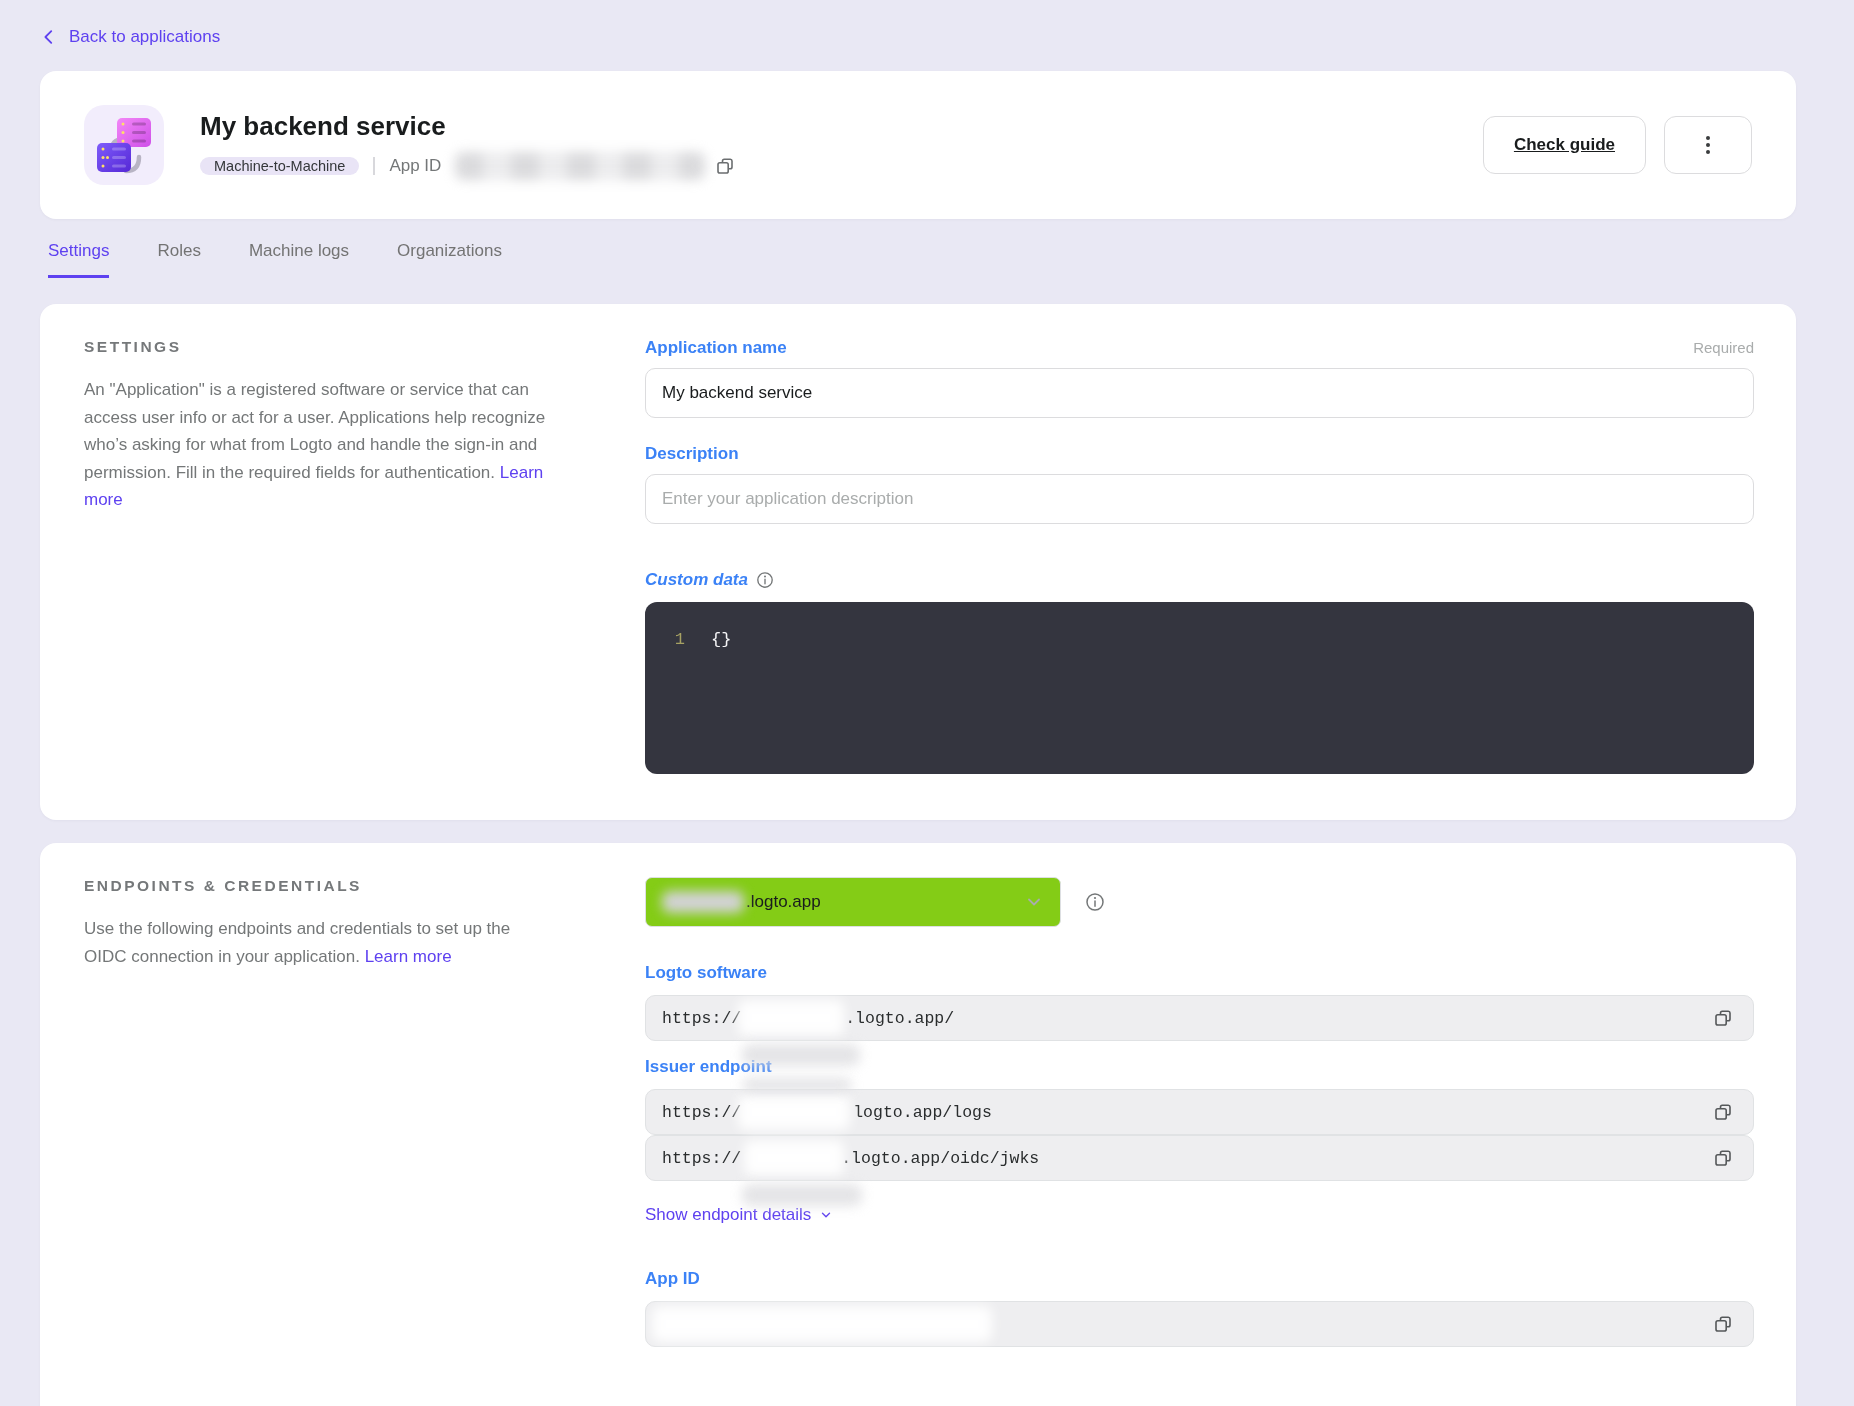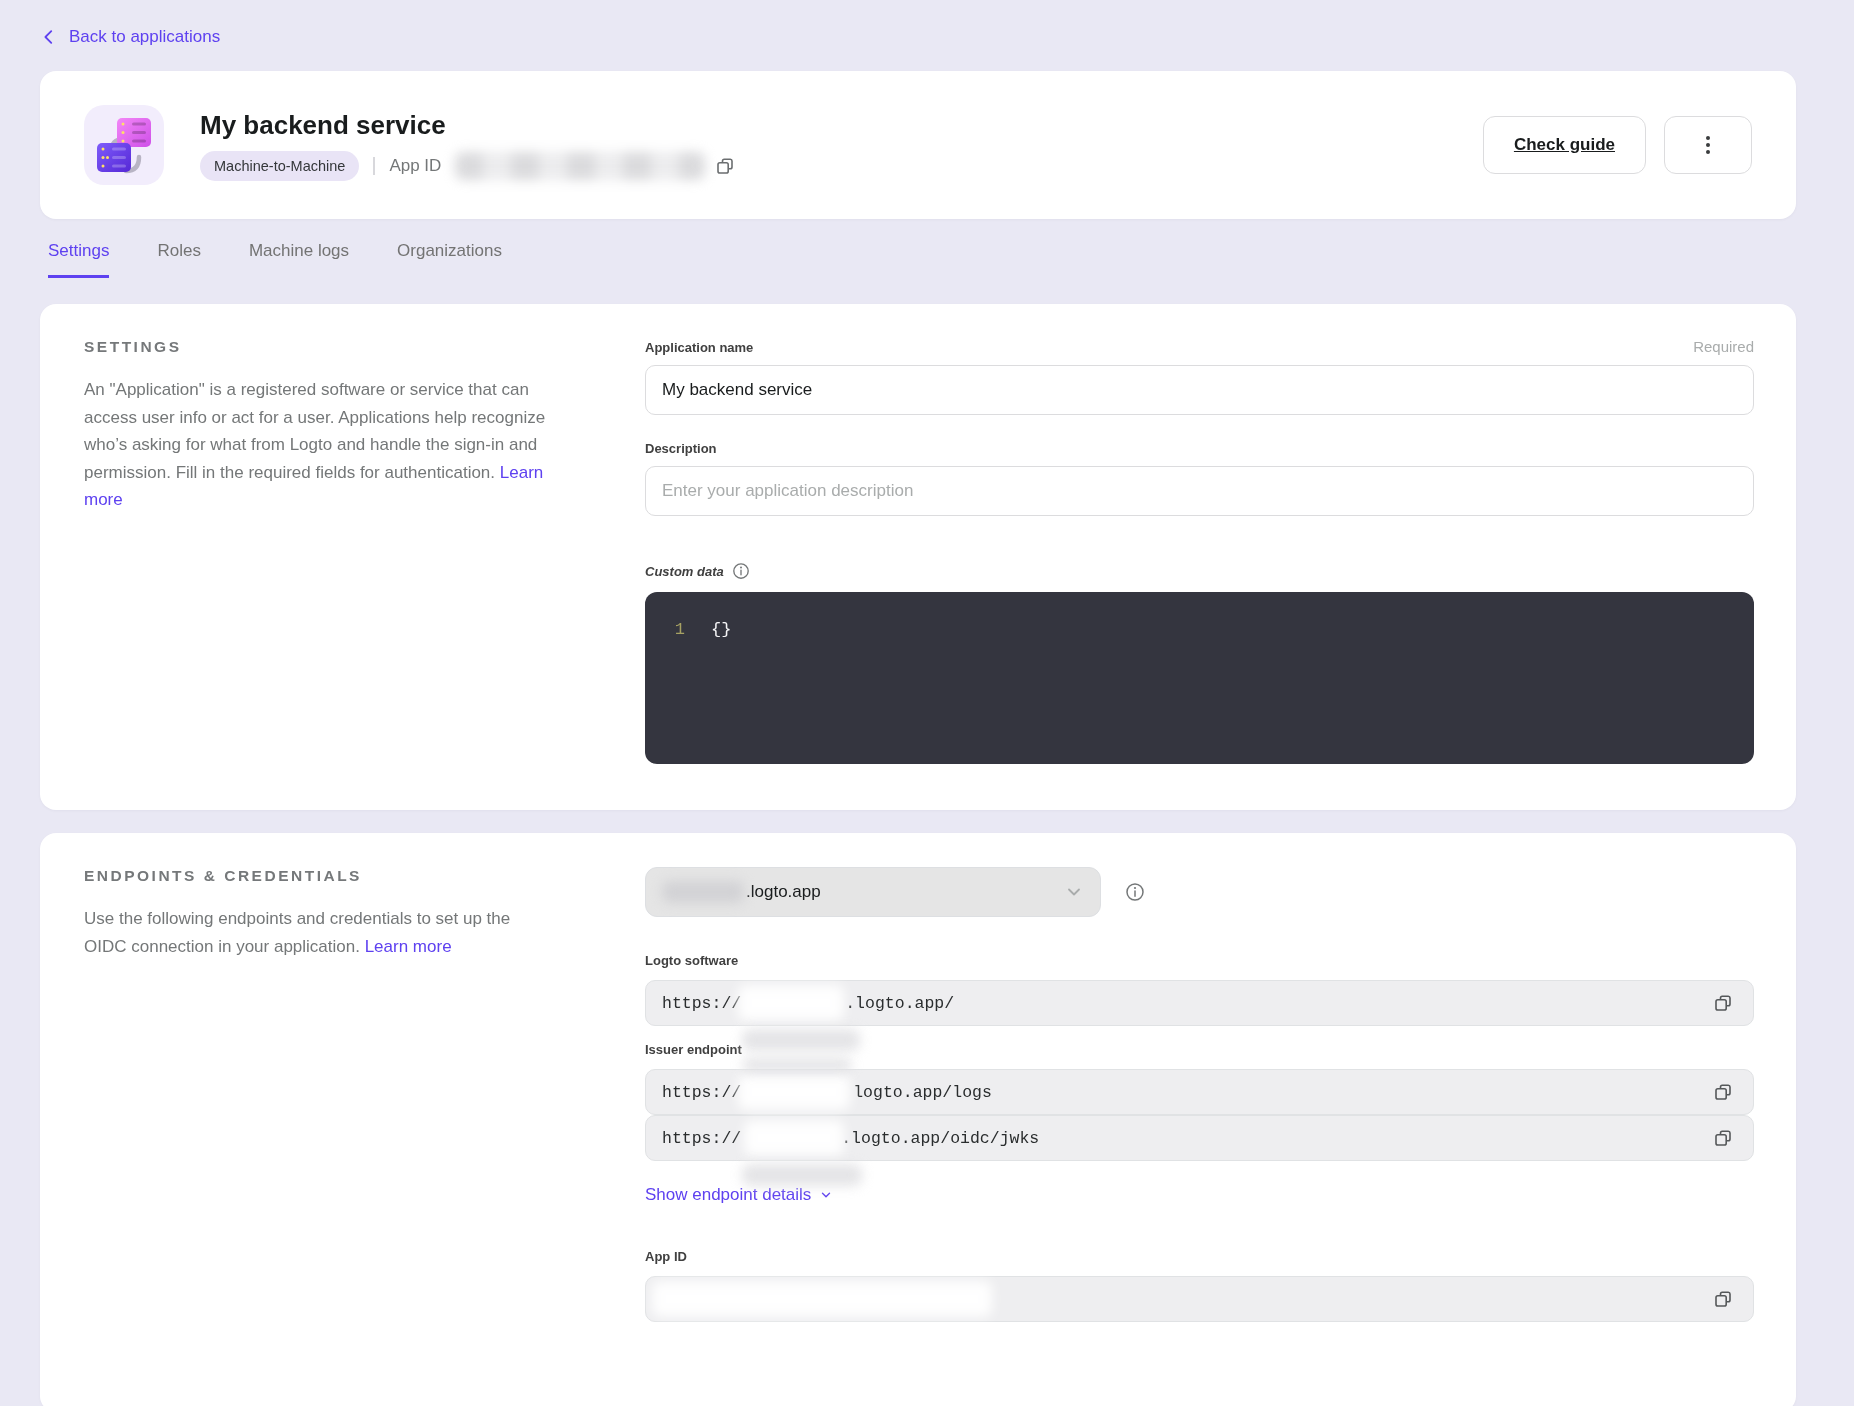"Machine-to-Machine" .type-badge { height: 30px -> 18px }
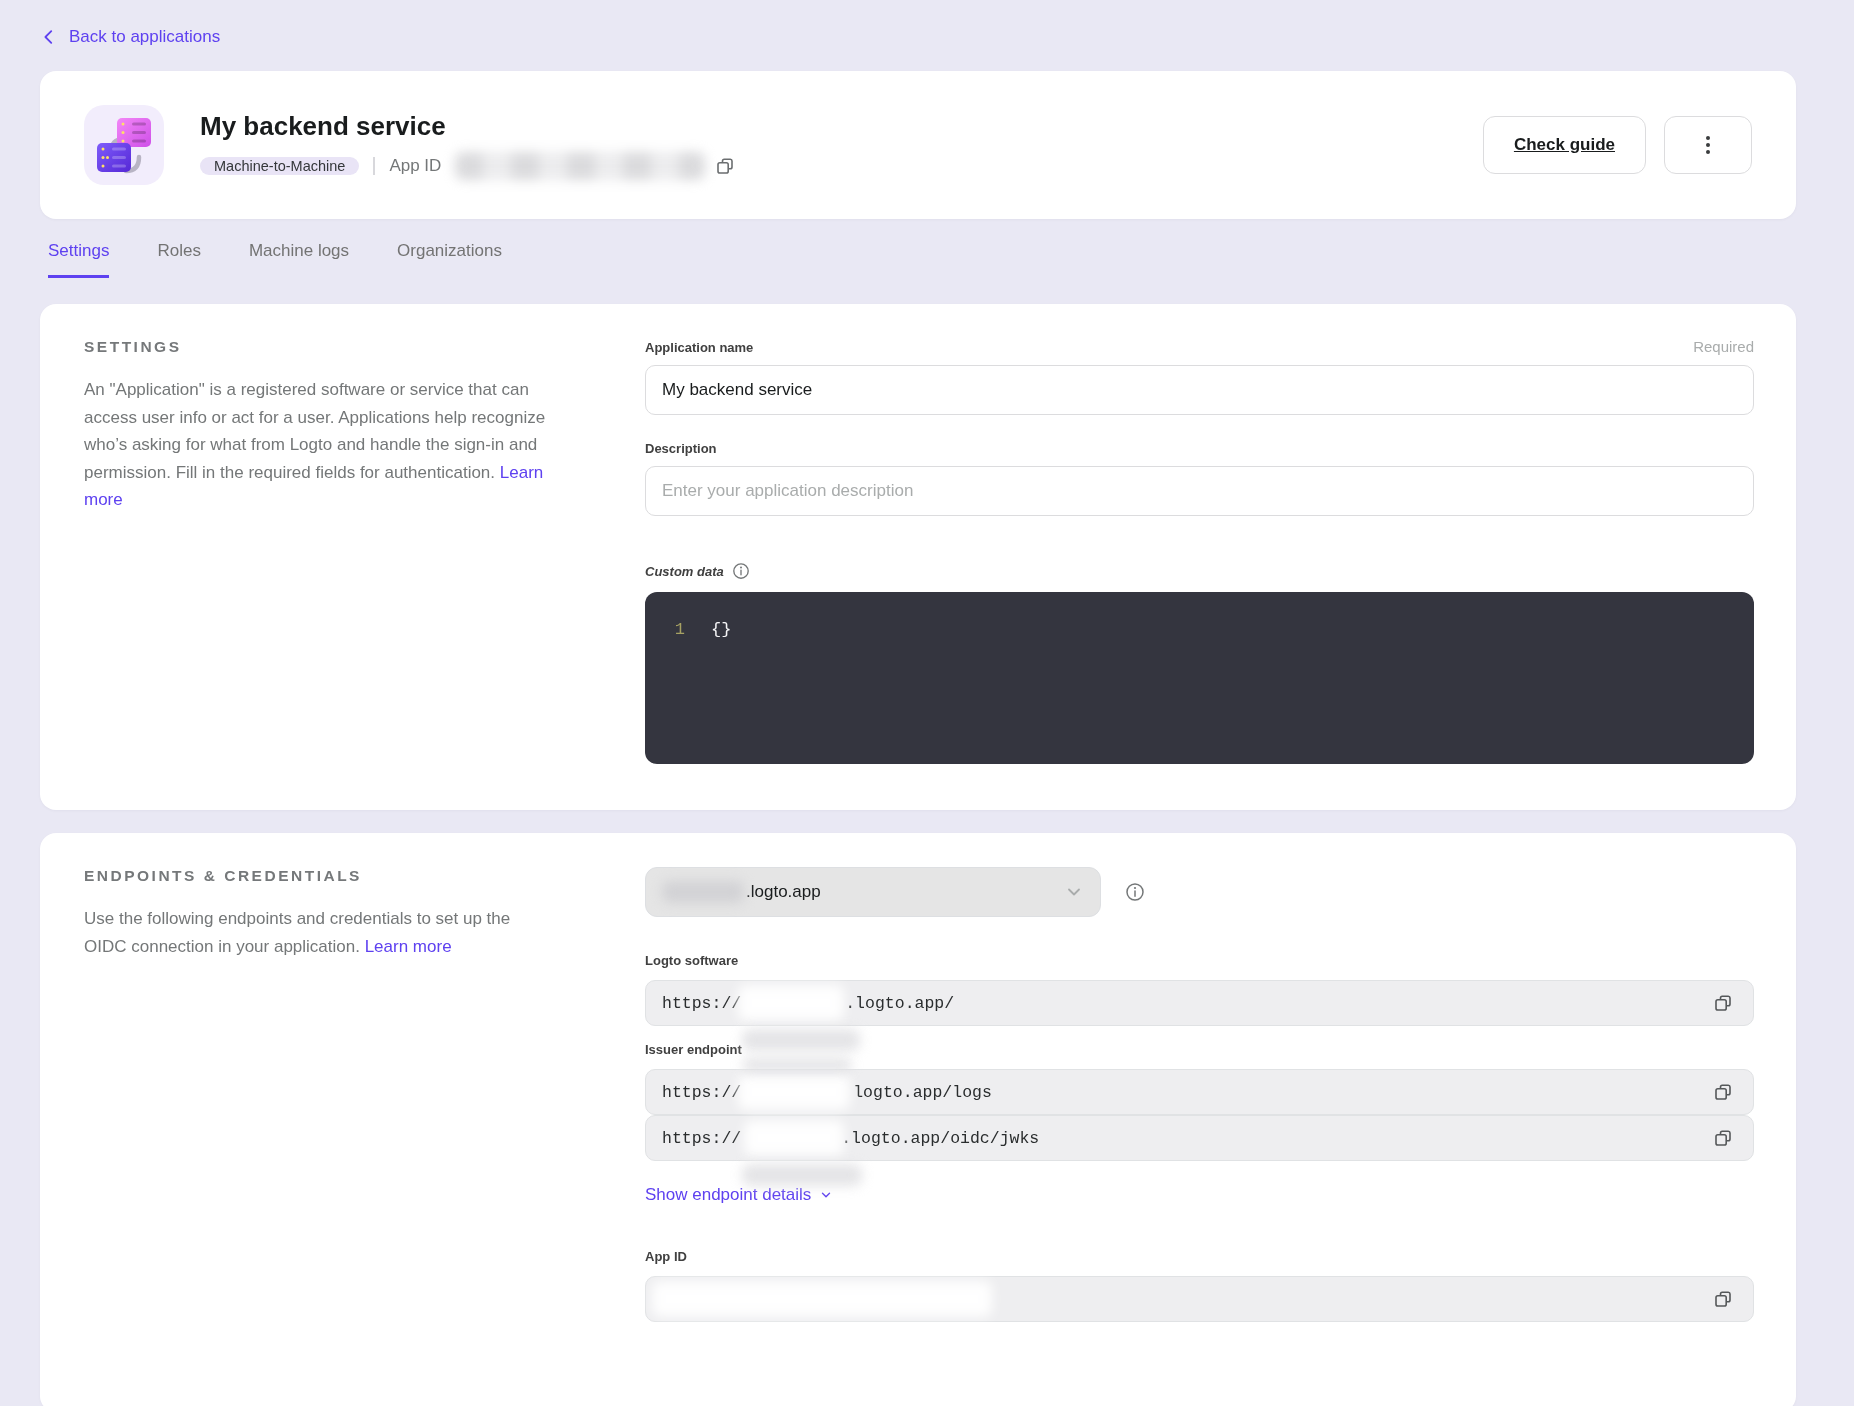"Application name" .field-label { color: #404040 -> #3b82f6; font-size: 13px -> 17px }
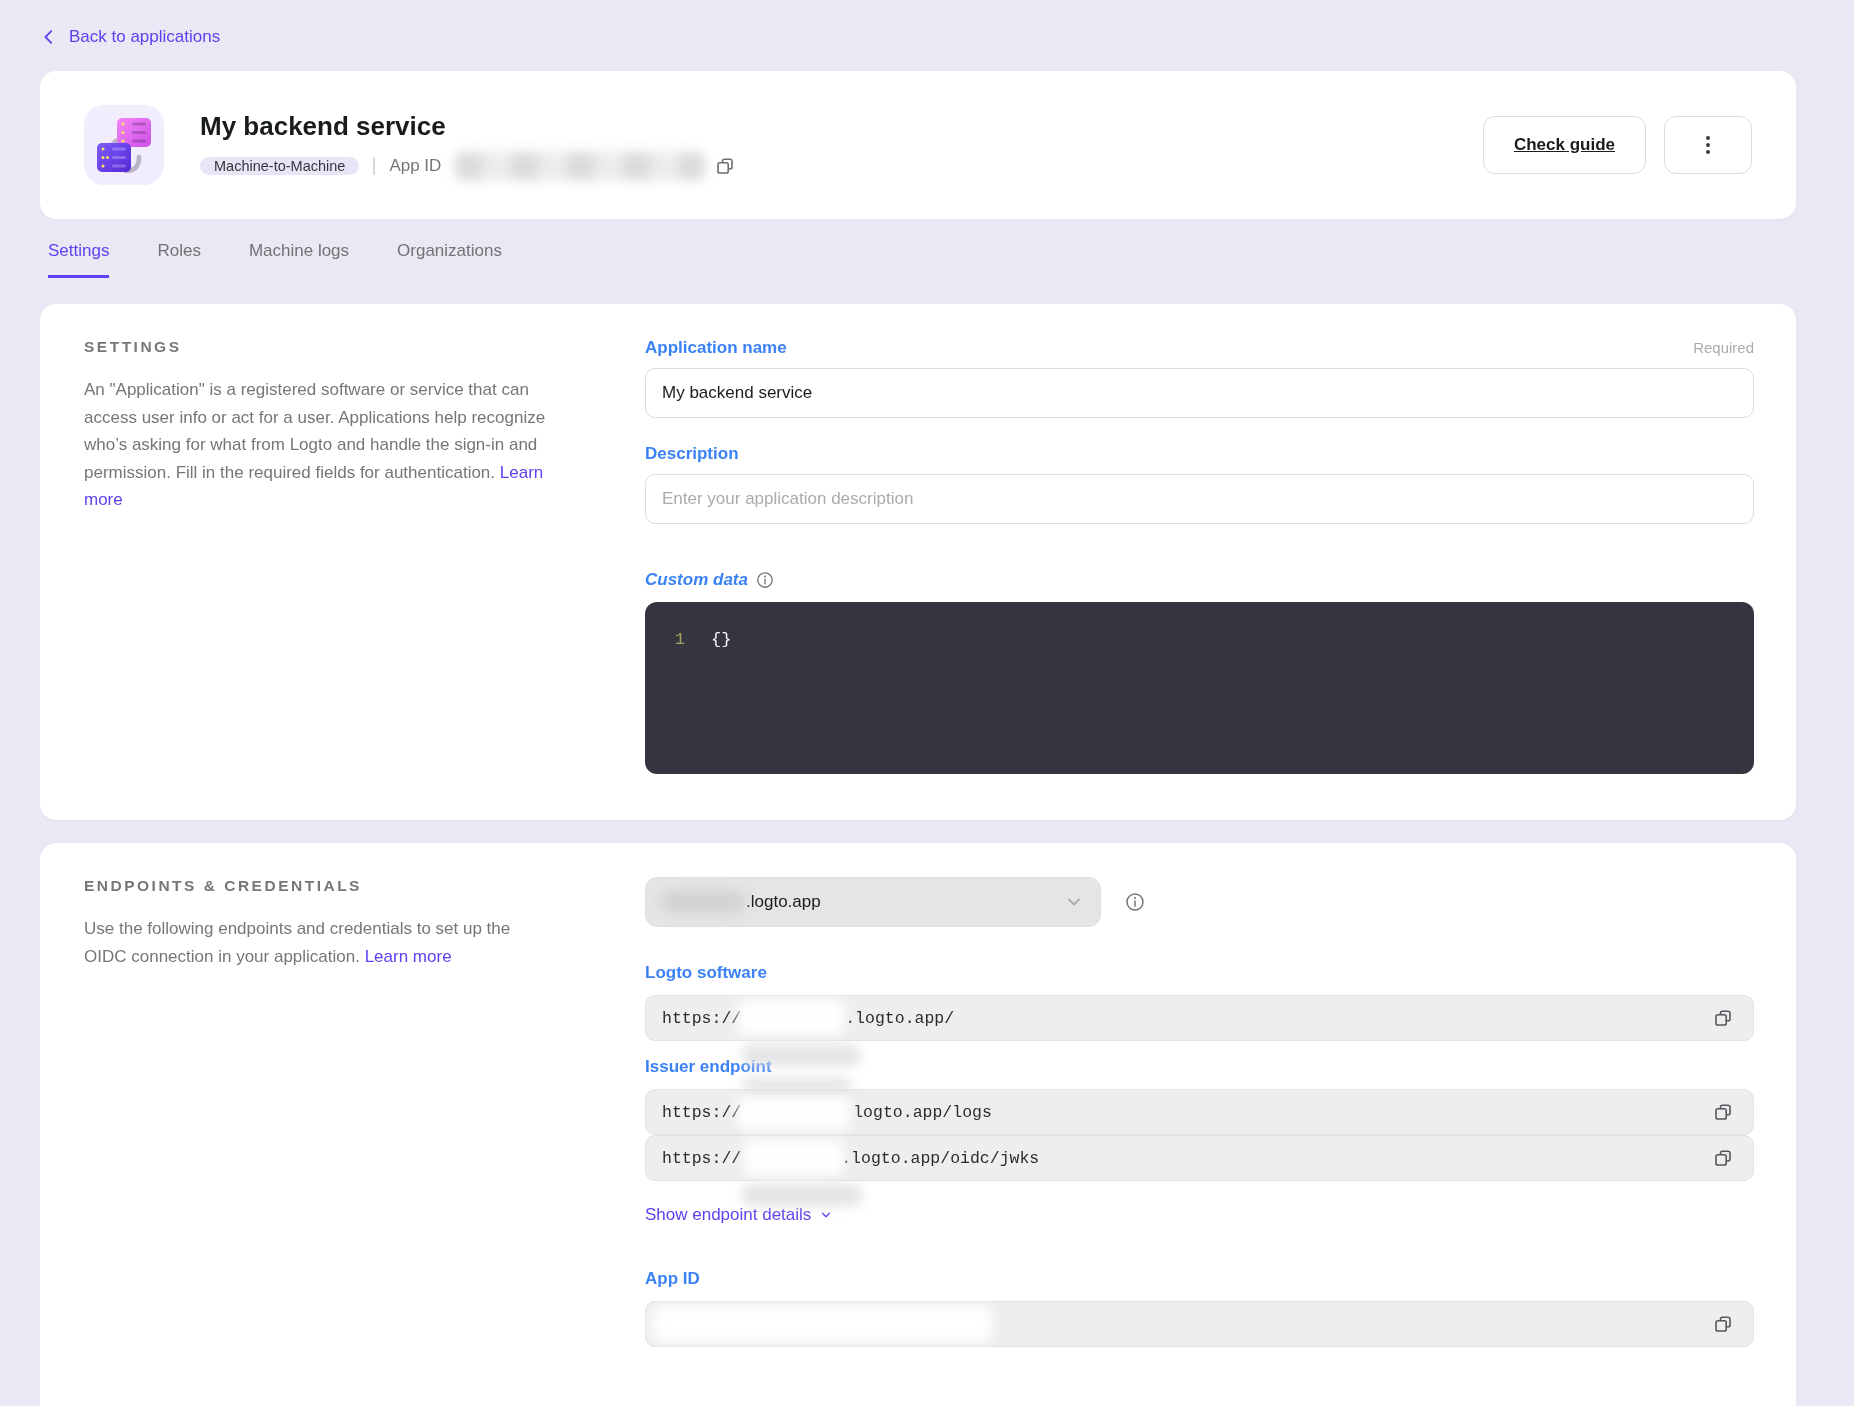".logto.app" .domain-select { background: #e5e5e5 -> #84cc16; border-radius: 12px -> 7px; width: 456px -> 416px }
